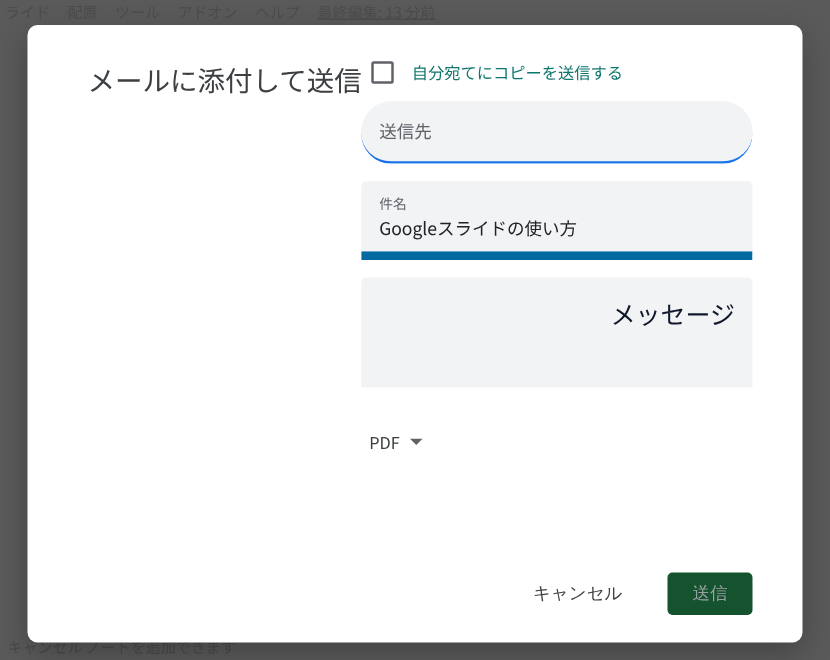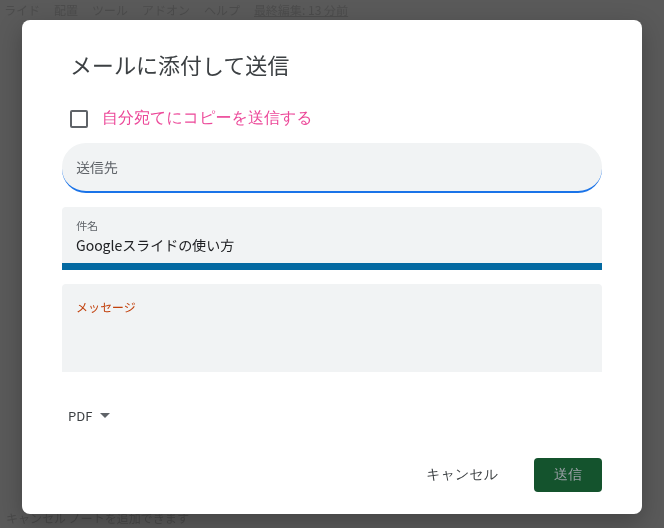"メールに添付して送信" .modal { flex-direction: column -> none }
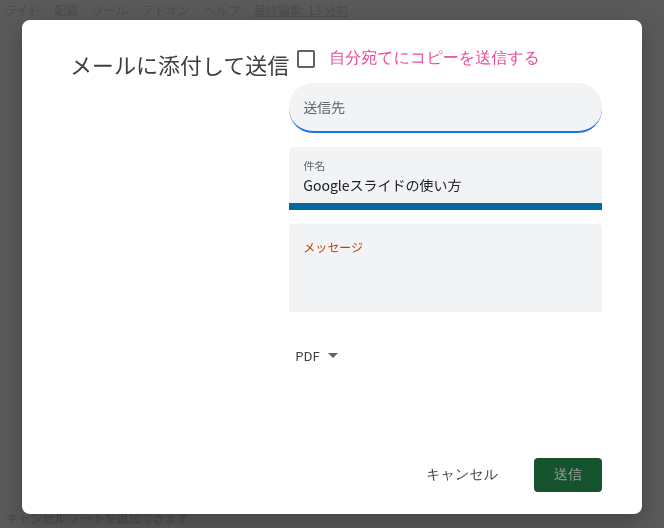"自分宛てにコピーを送信する" .copy-label { color: #ec4899 -> #0f766e; font-family: Liberation Mono, monospace -> none; font-size: 16px -> 13px }
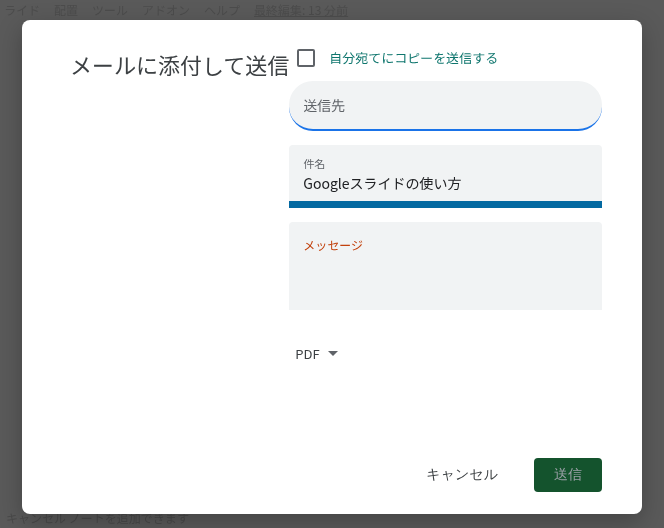"メッセージ" .field-message .placeholder { color: #c2410c -> #0f172a; font-size: 12px -> 20px; text-align: none -> right }
